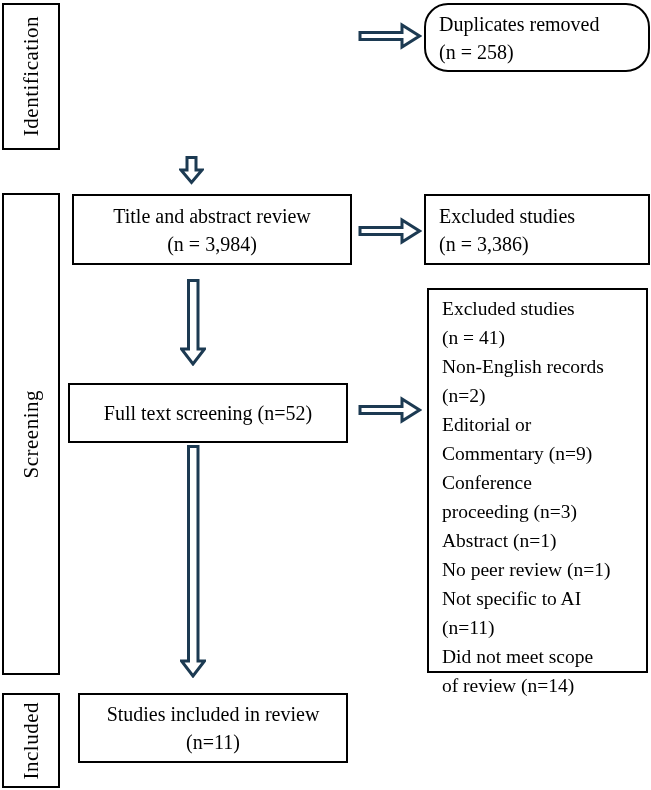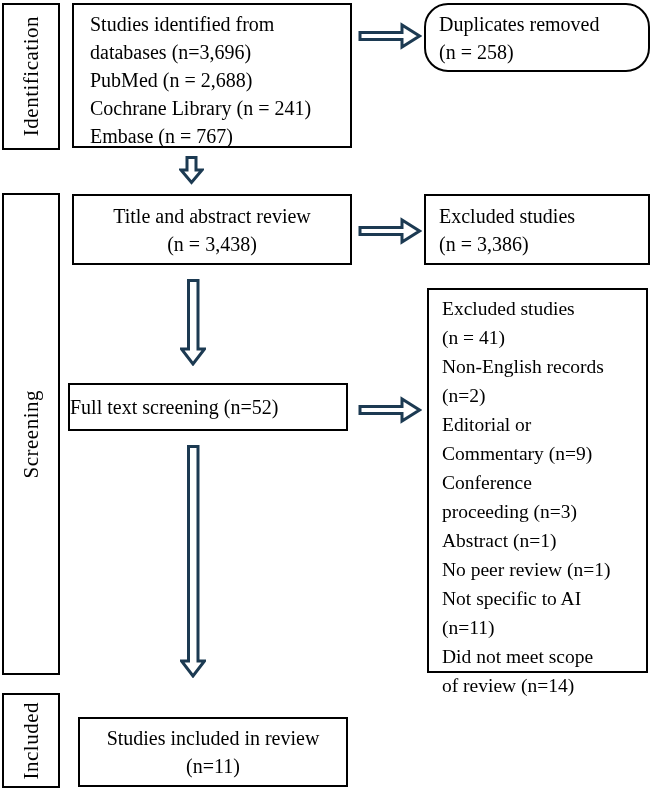"Studies identified from" div.box { html: <div> <div>Studies identified from databases (n=3,696) PubMed (n = 2,688) Cochrane Library (n = 241) Embase (n = 767)</div> </div> -> none }
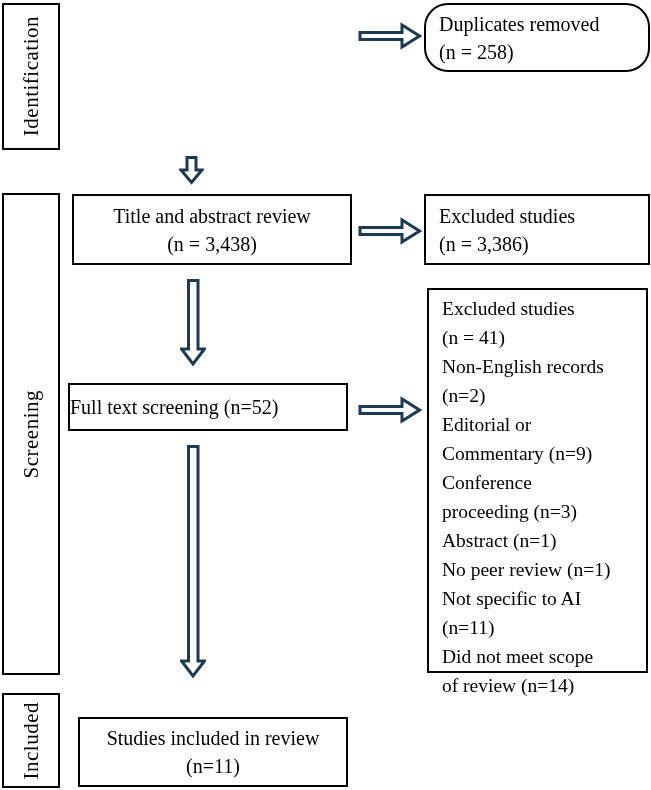"Title and abstract review" div.btext { text: 3,438 -> 3,984 }
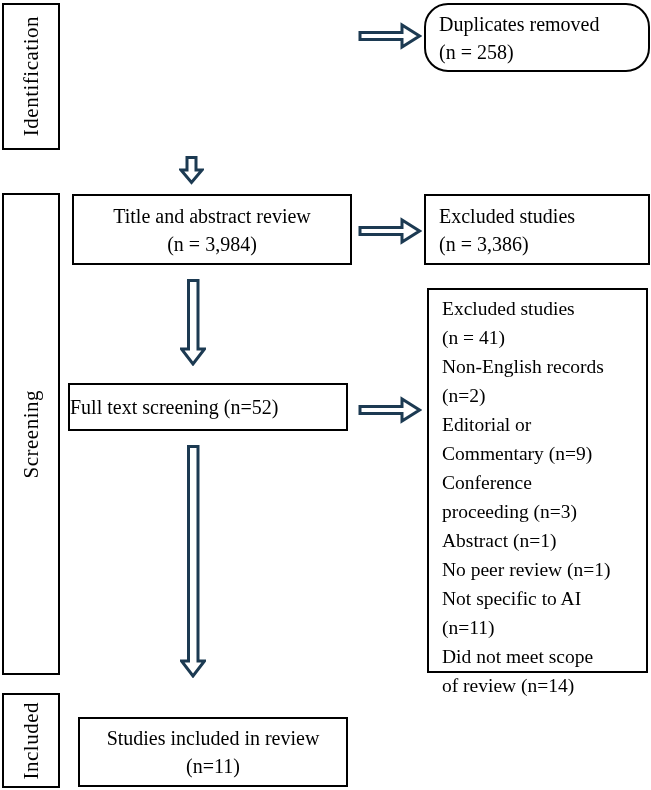"Full text screening (n=52)" #box-fulltext { height: 48px -> 60px; justify-content: flex-start -> center }
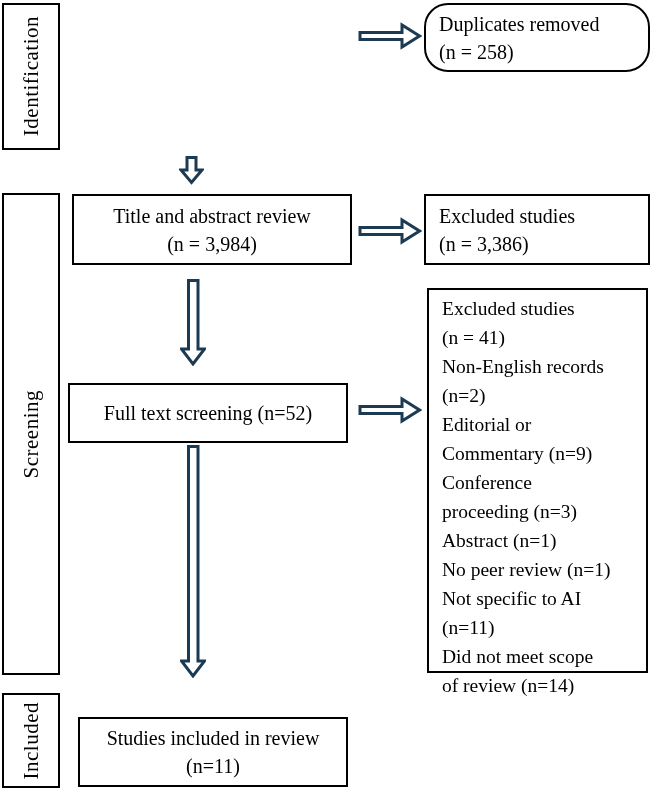"Studies included in review" #box-included { margin-top: 24px -> none }
